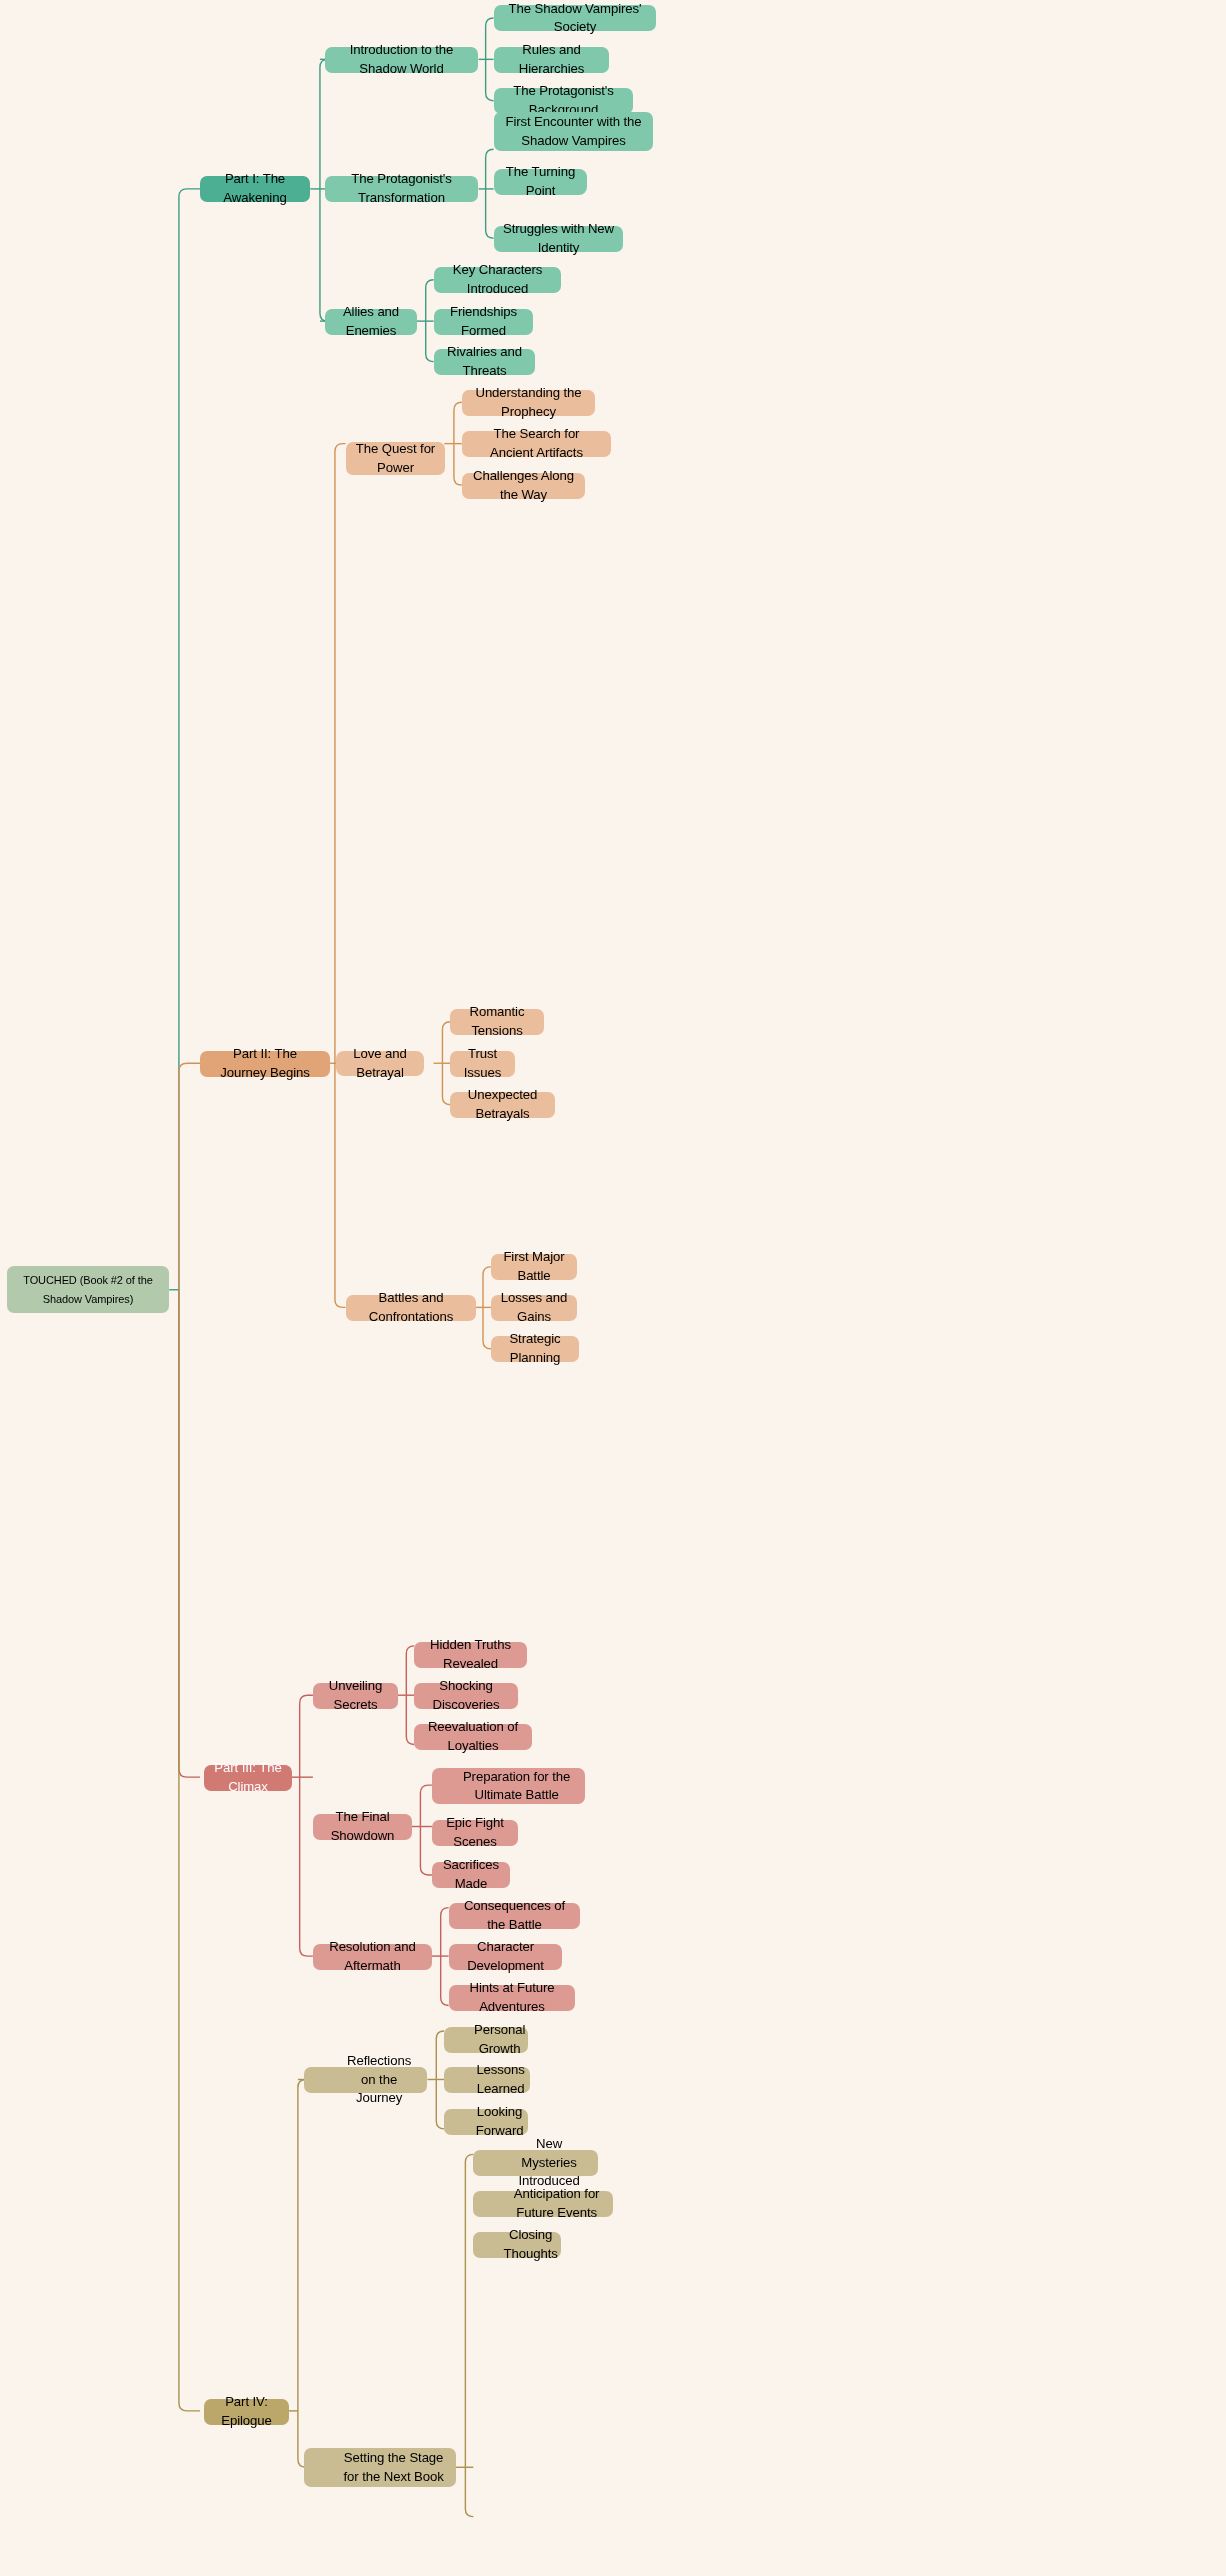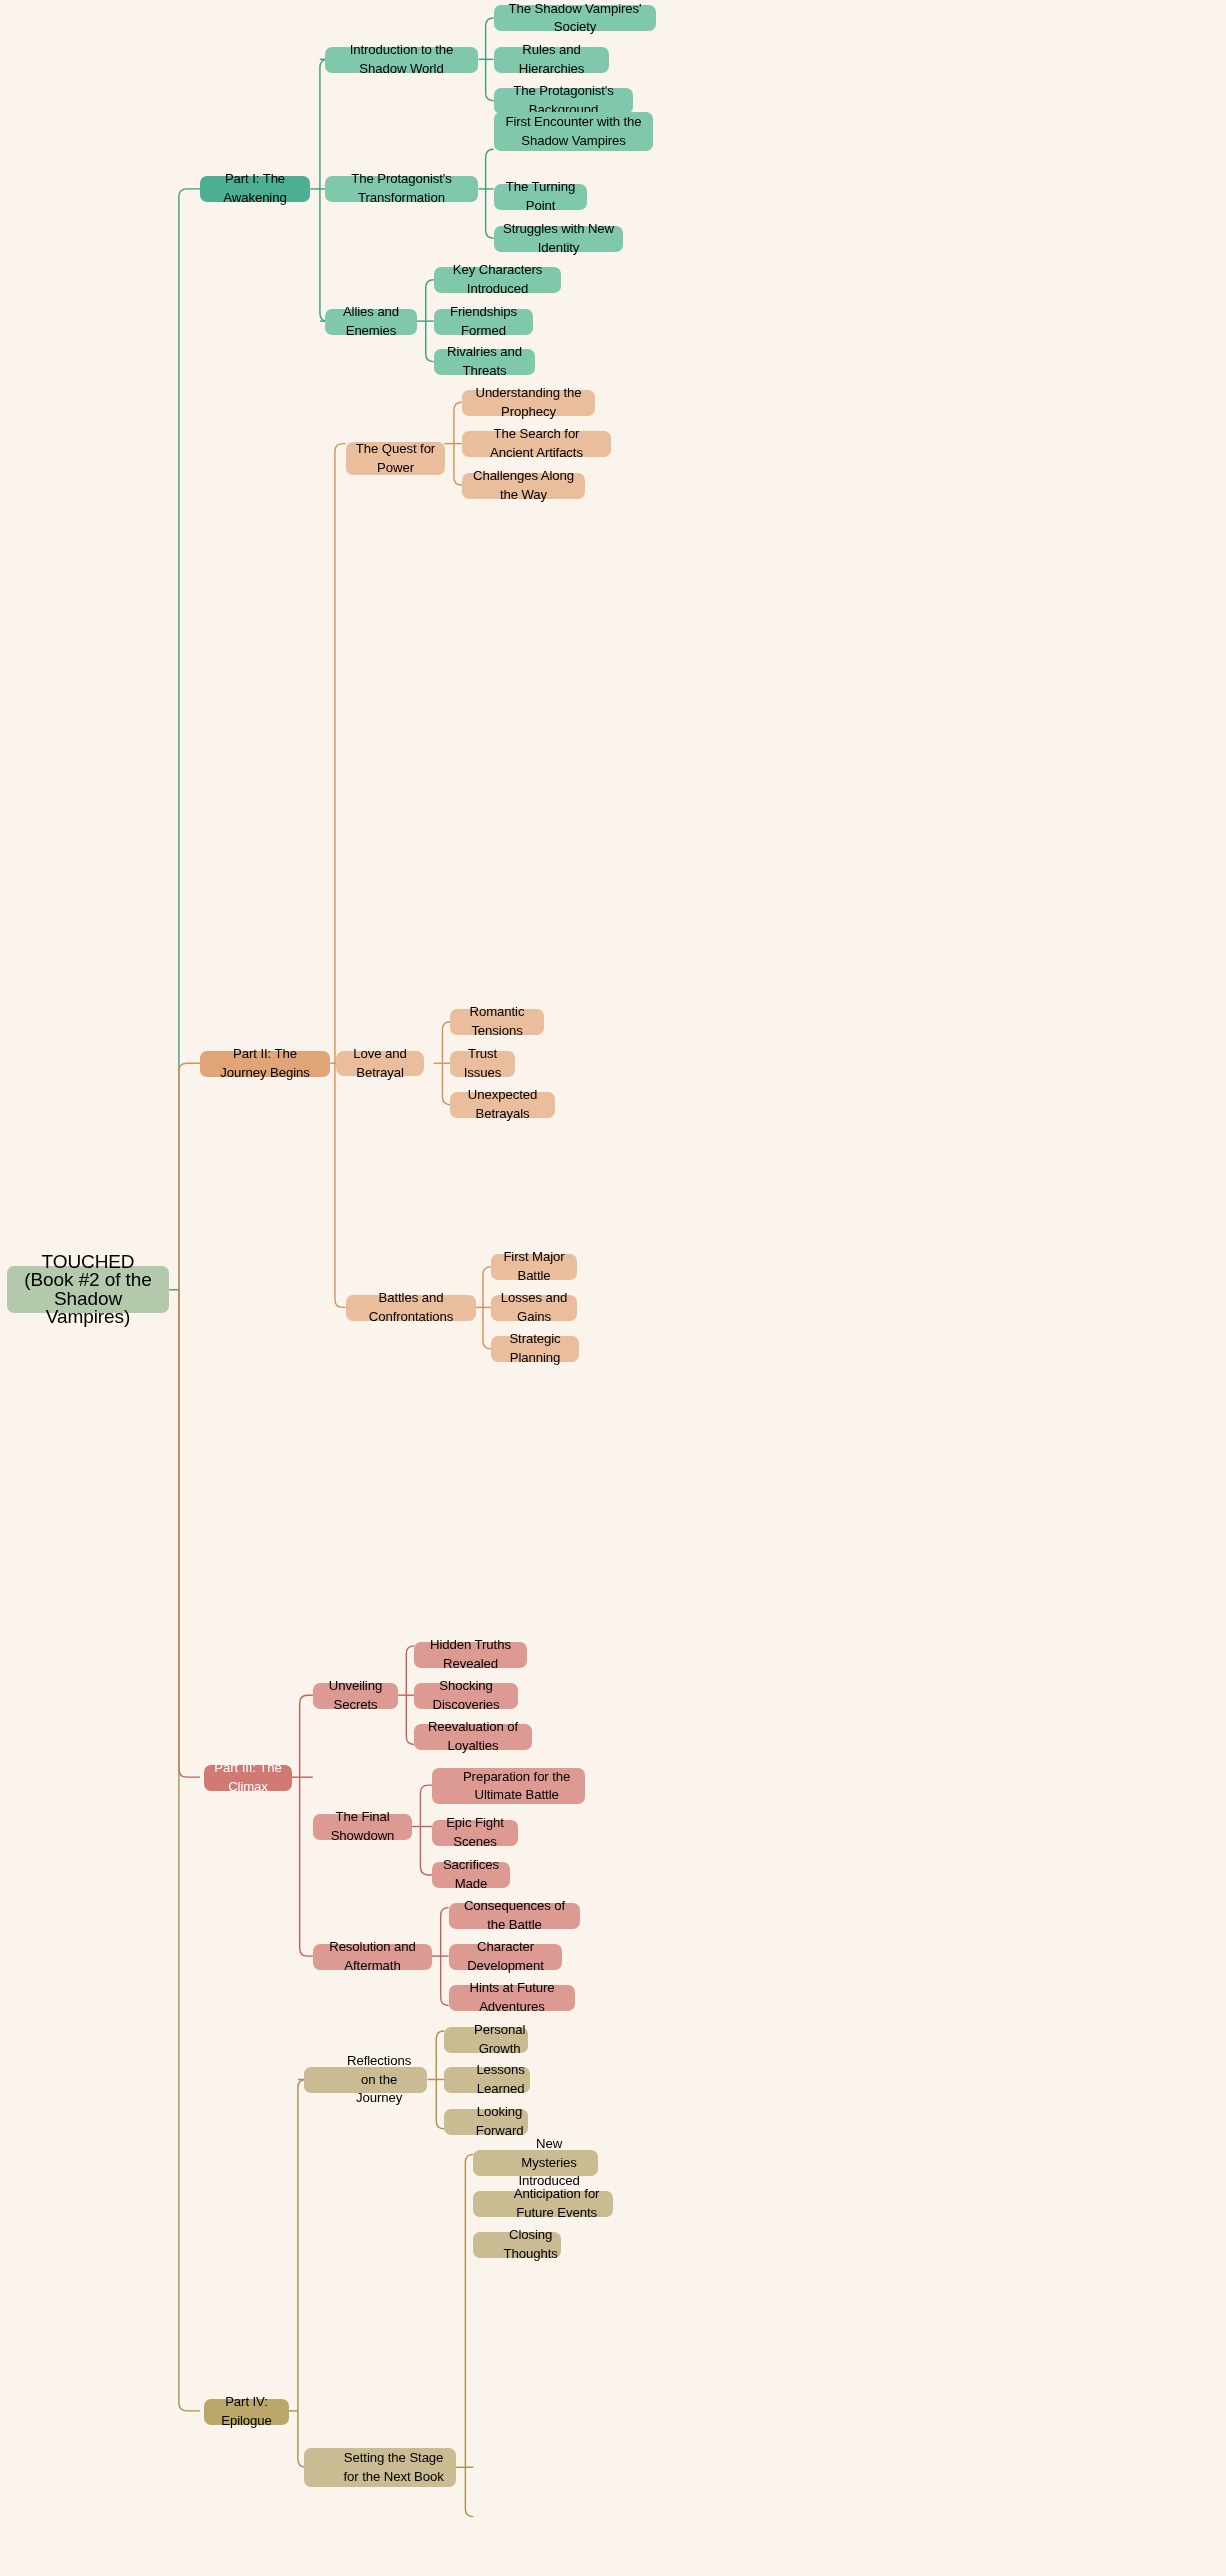"The Turning Point" div.node { border-radius: none -> 8px; top: 184px -> 169px }
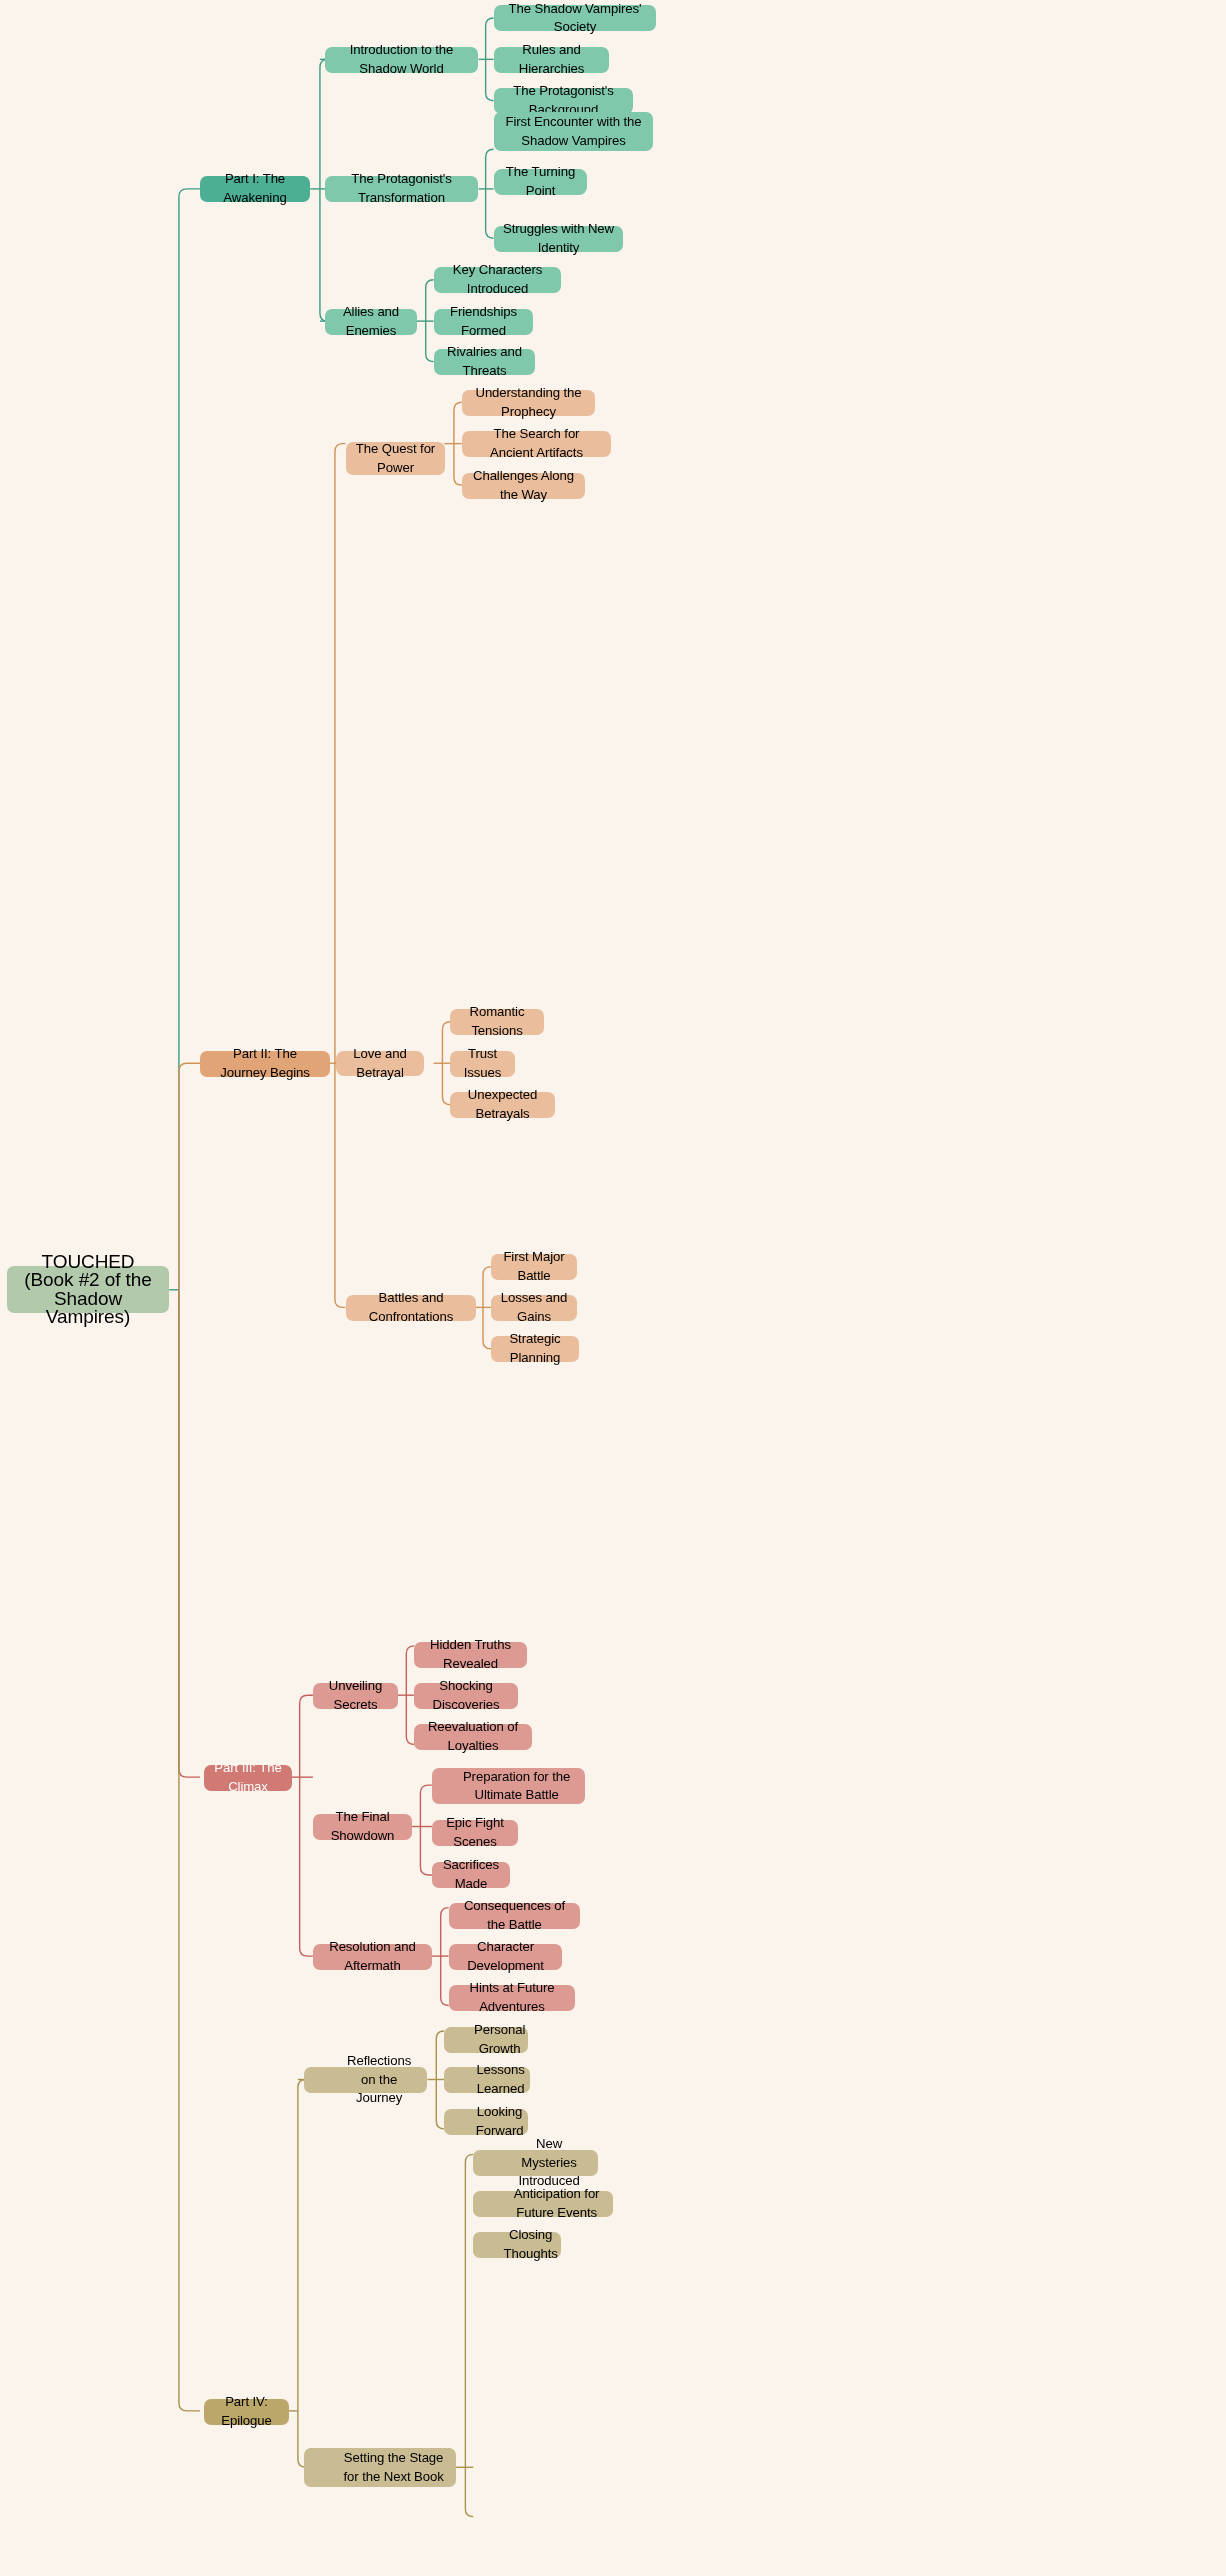"TOUCHED (Book #2 of the" .node.root { font-size: 19px -> 11px }
